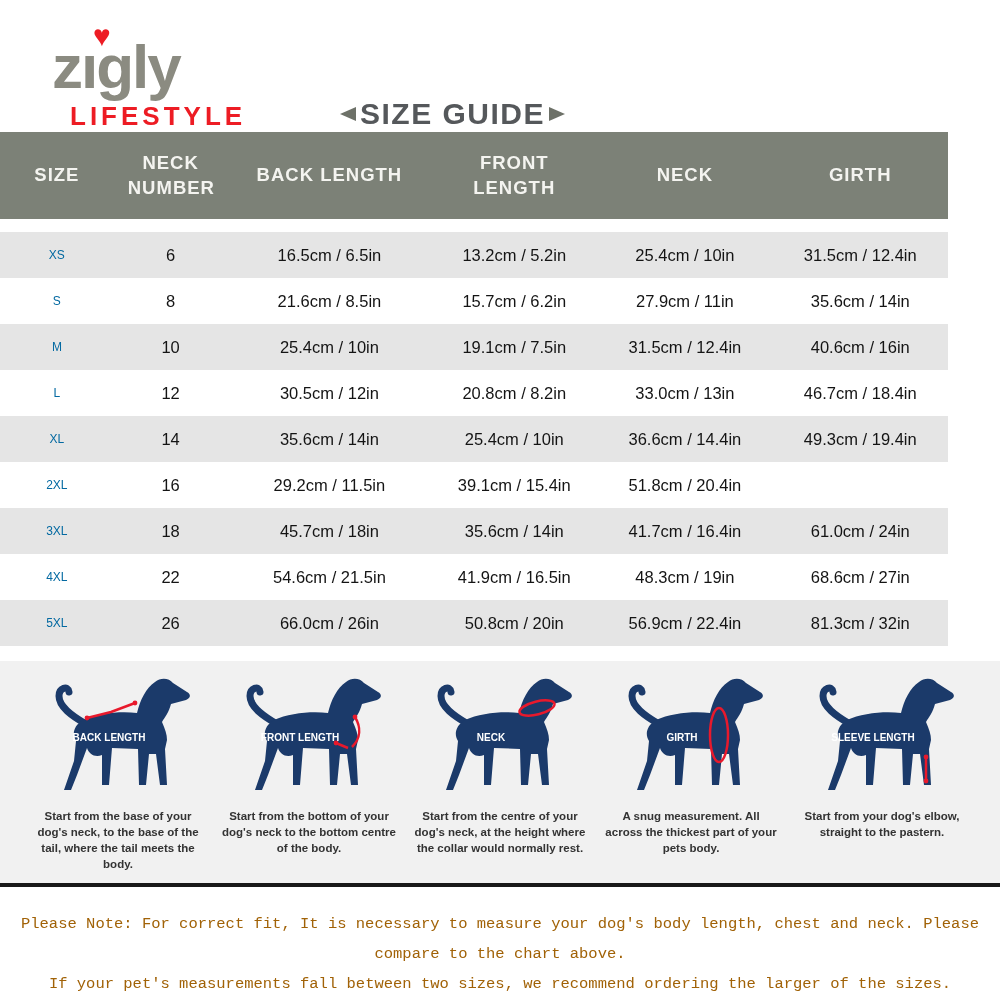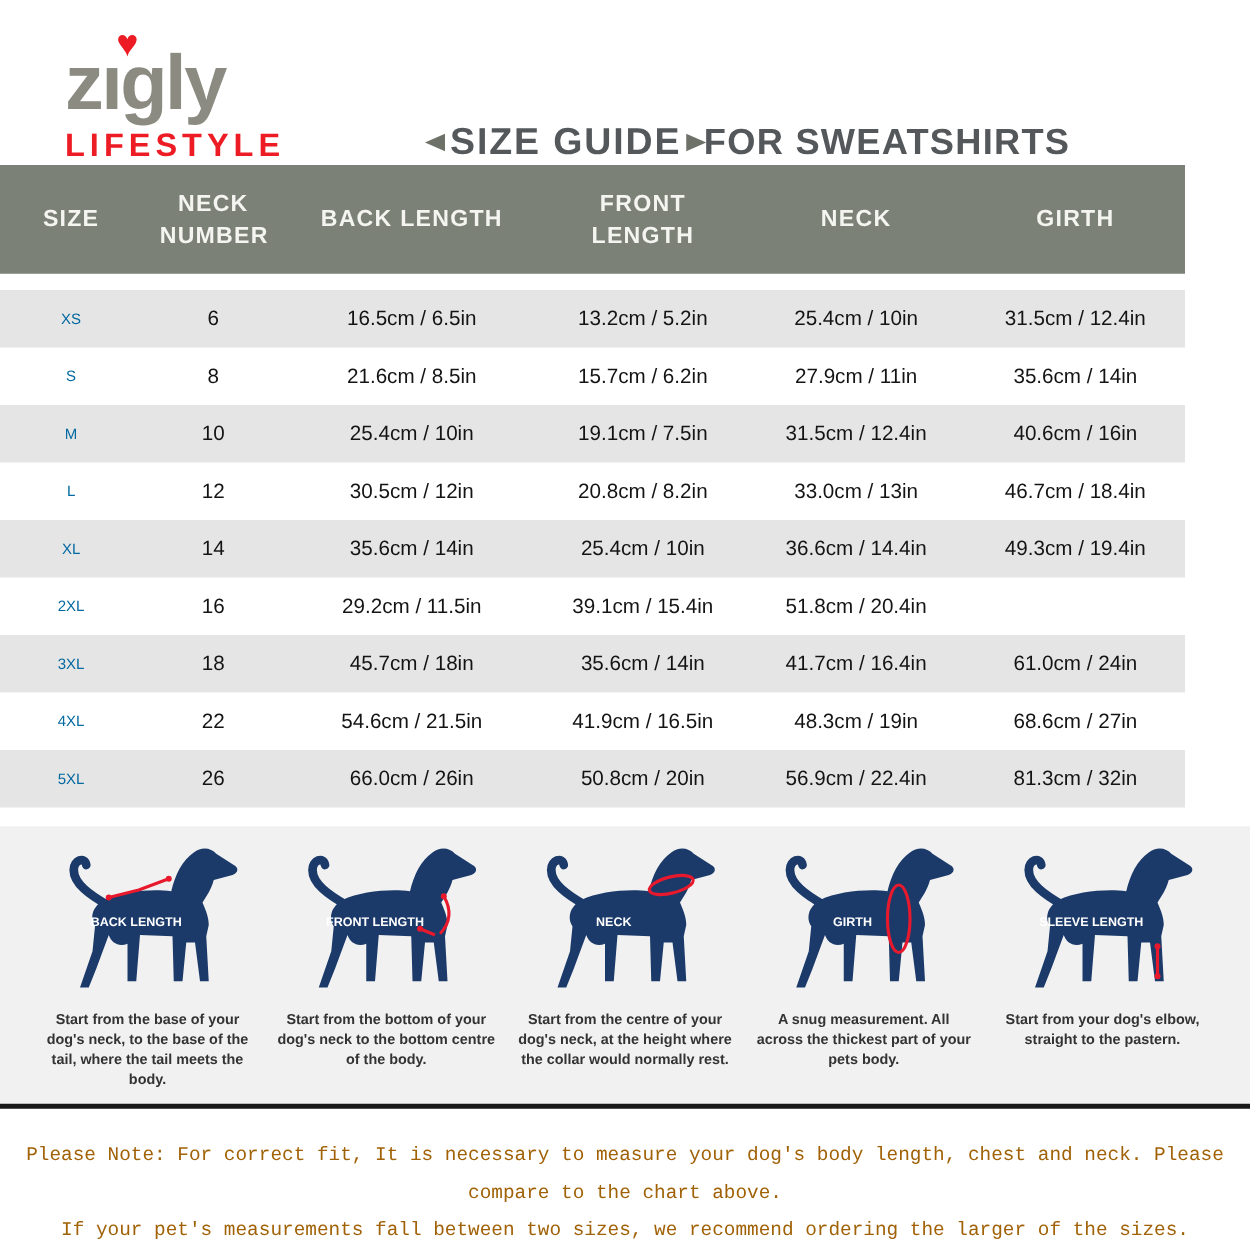"LIFESTYLE" .logo-sub { margin-left: none -> 18px }
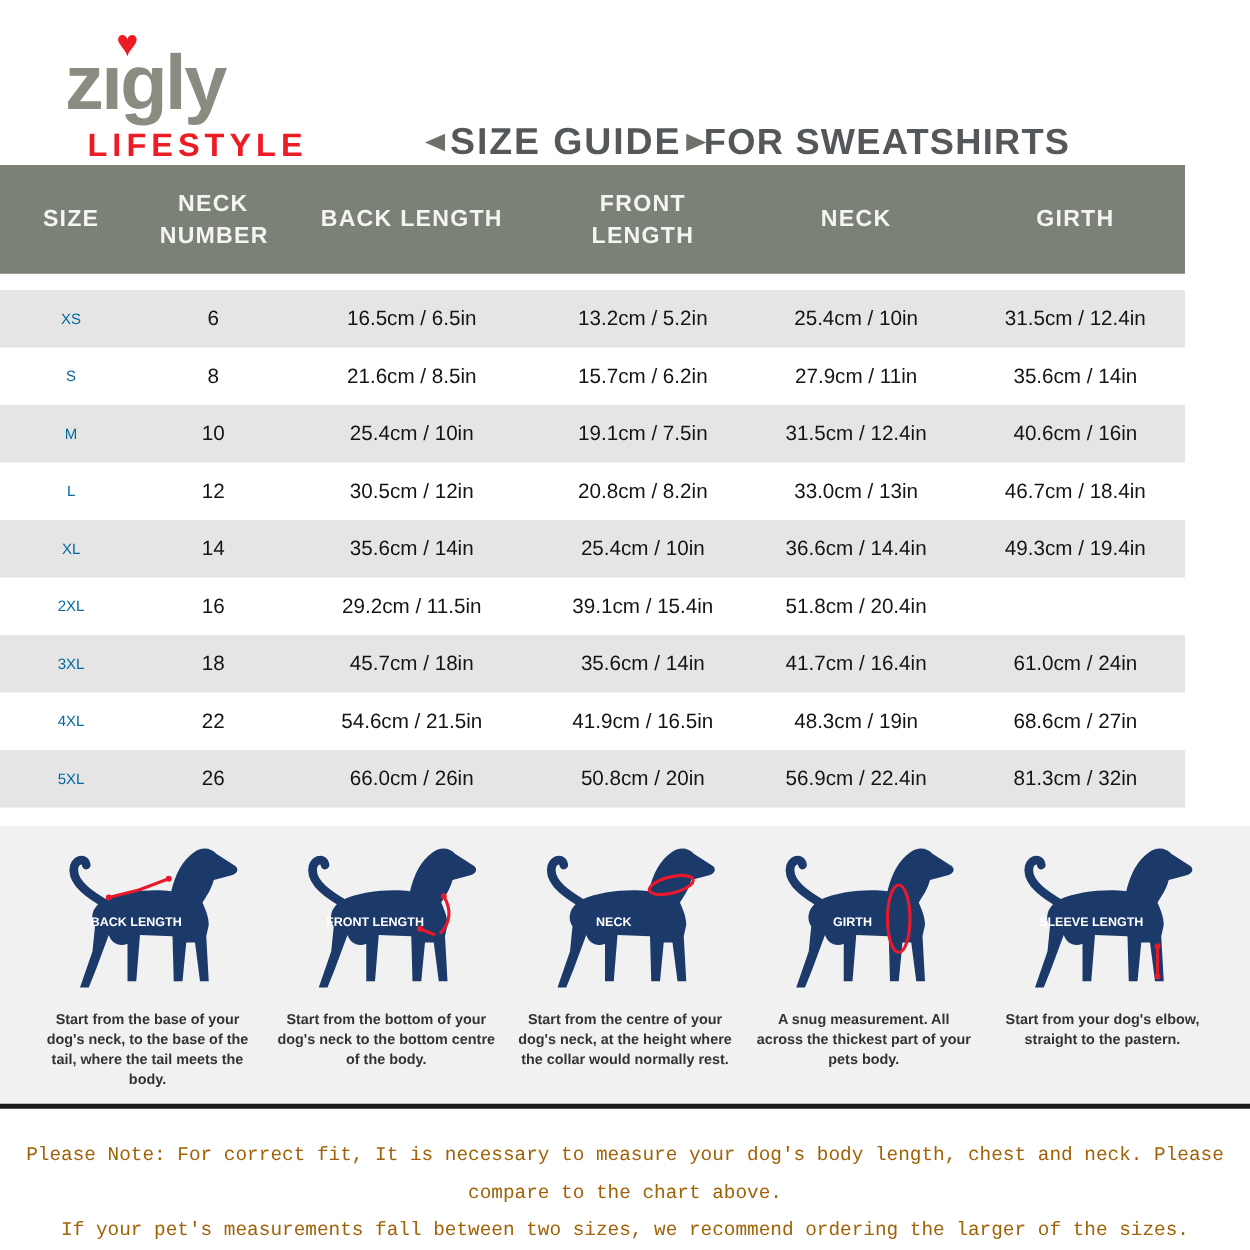"FOR SWEATSHIRTS" div.title-sub { html: <div>FOR SWEATSHIRTS</div> -> none }
